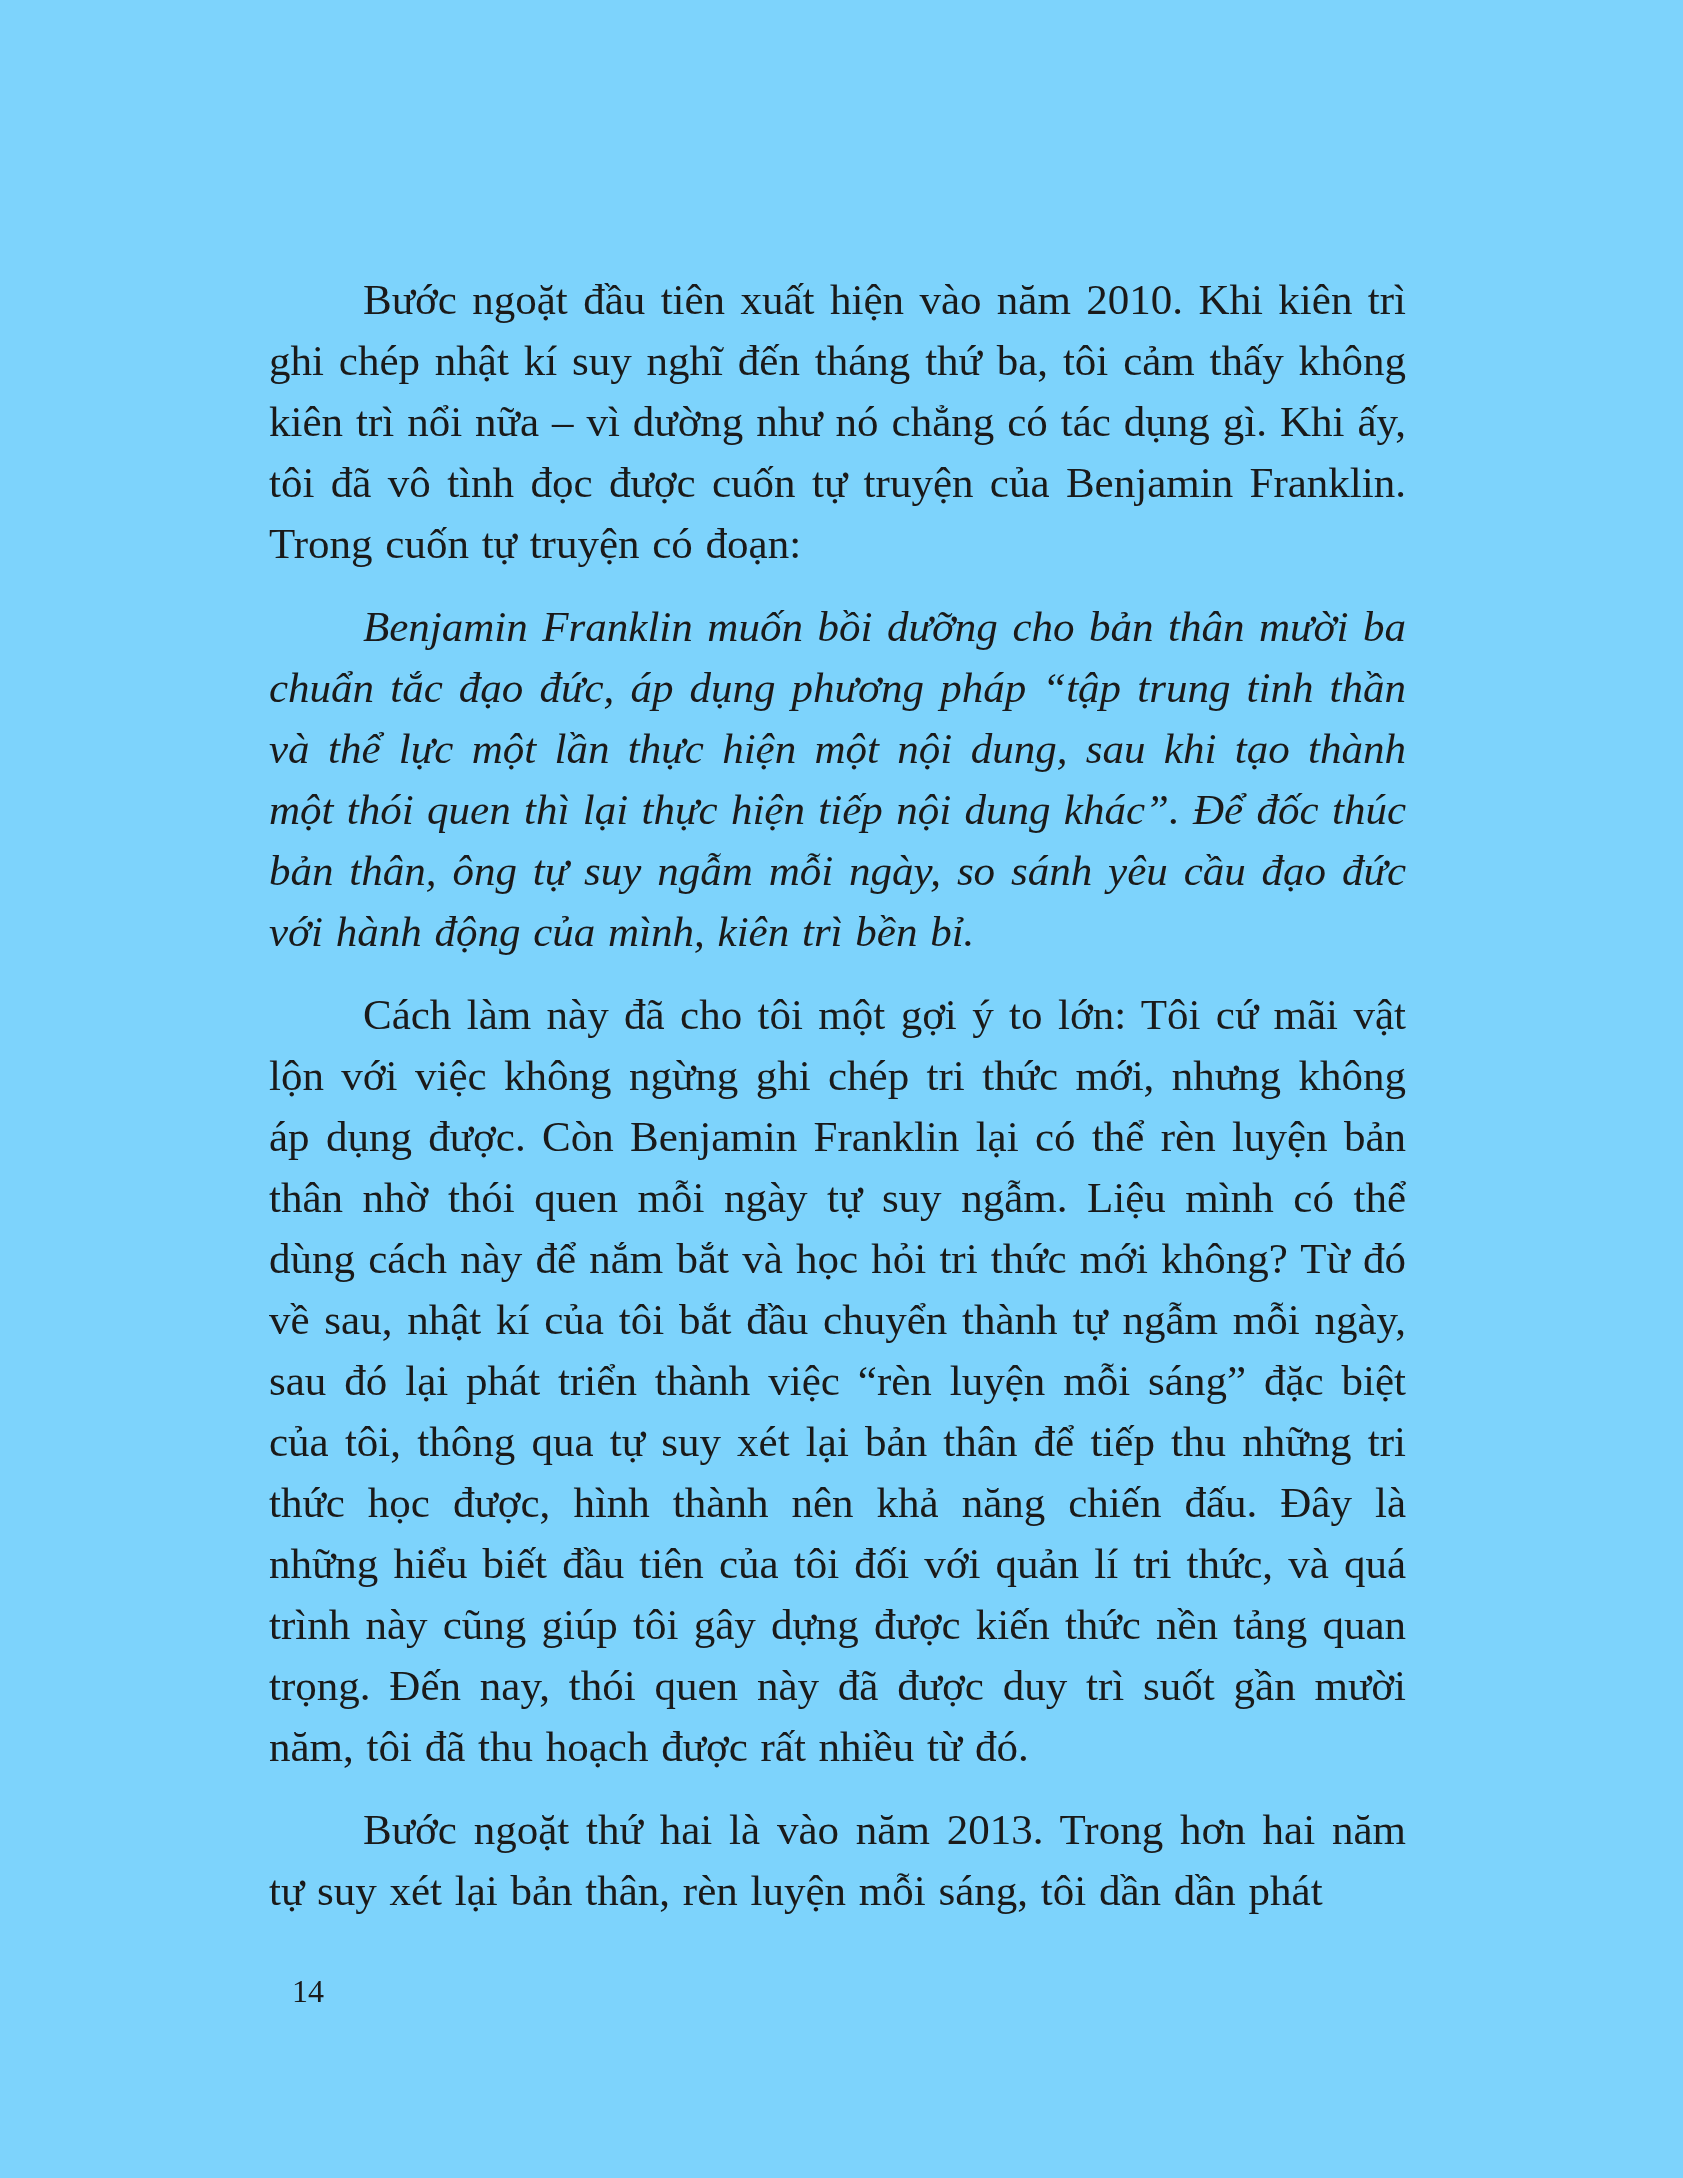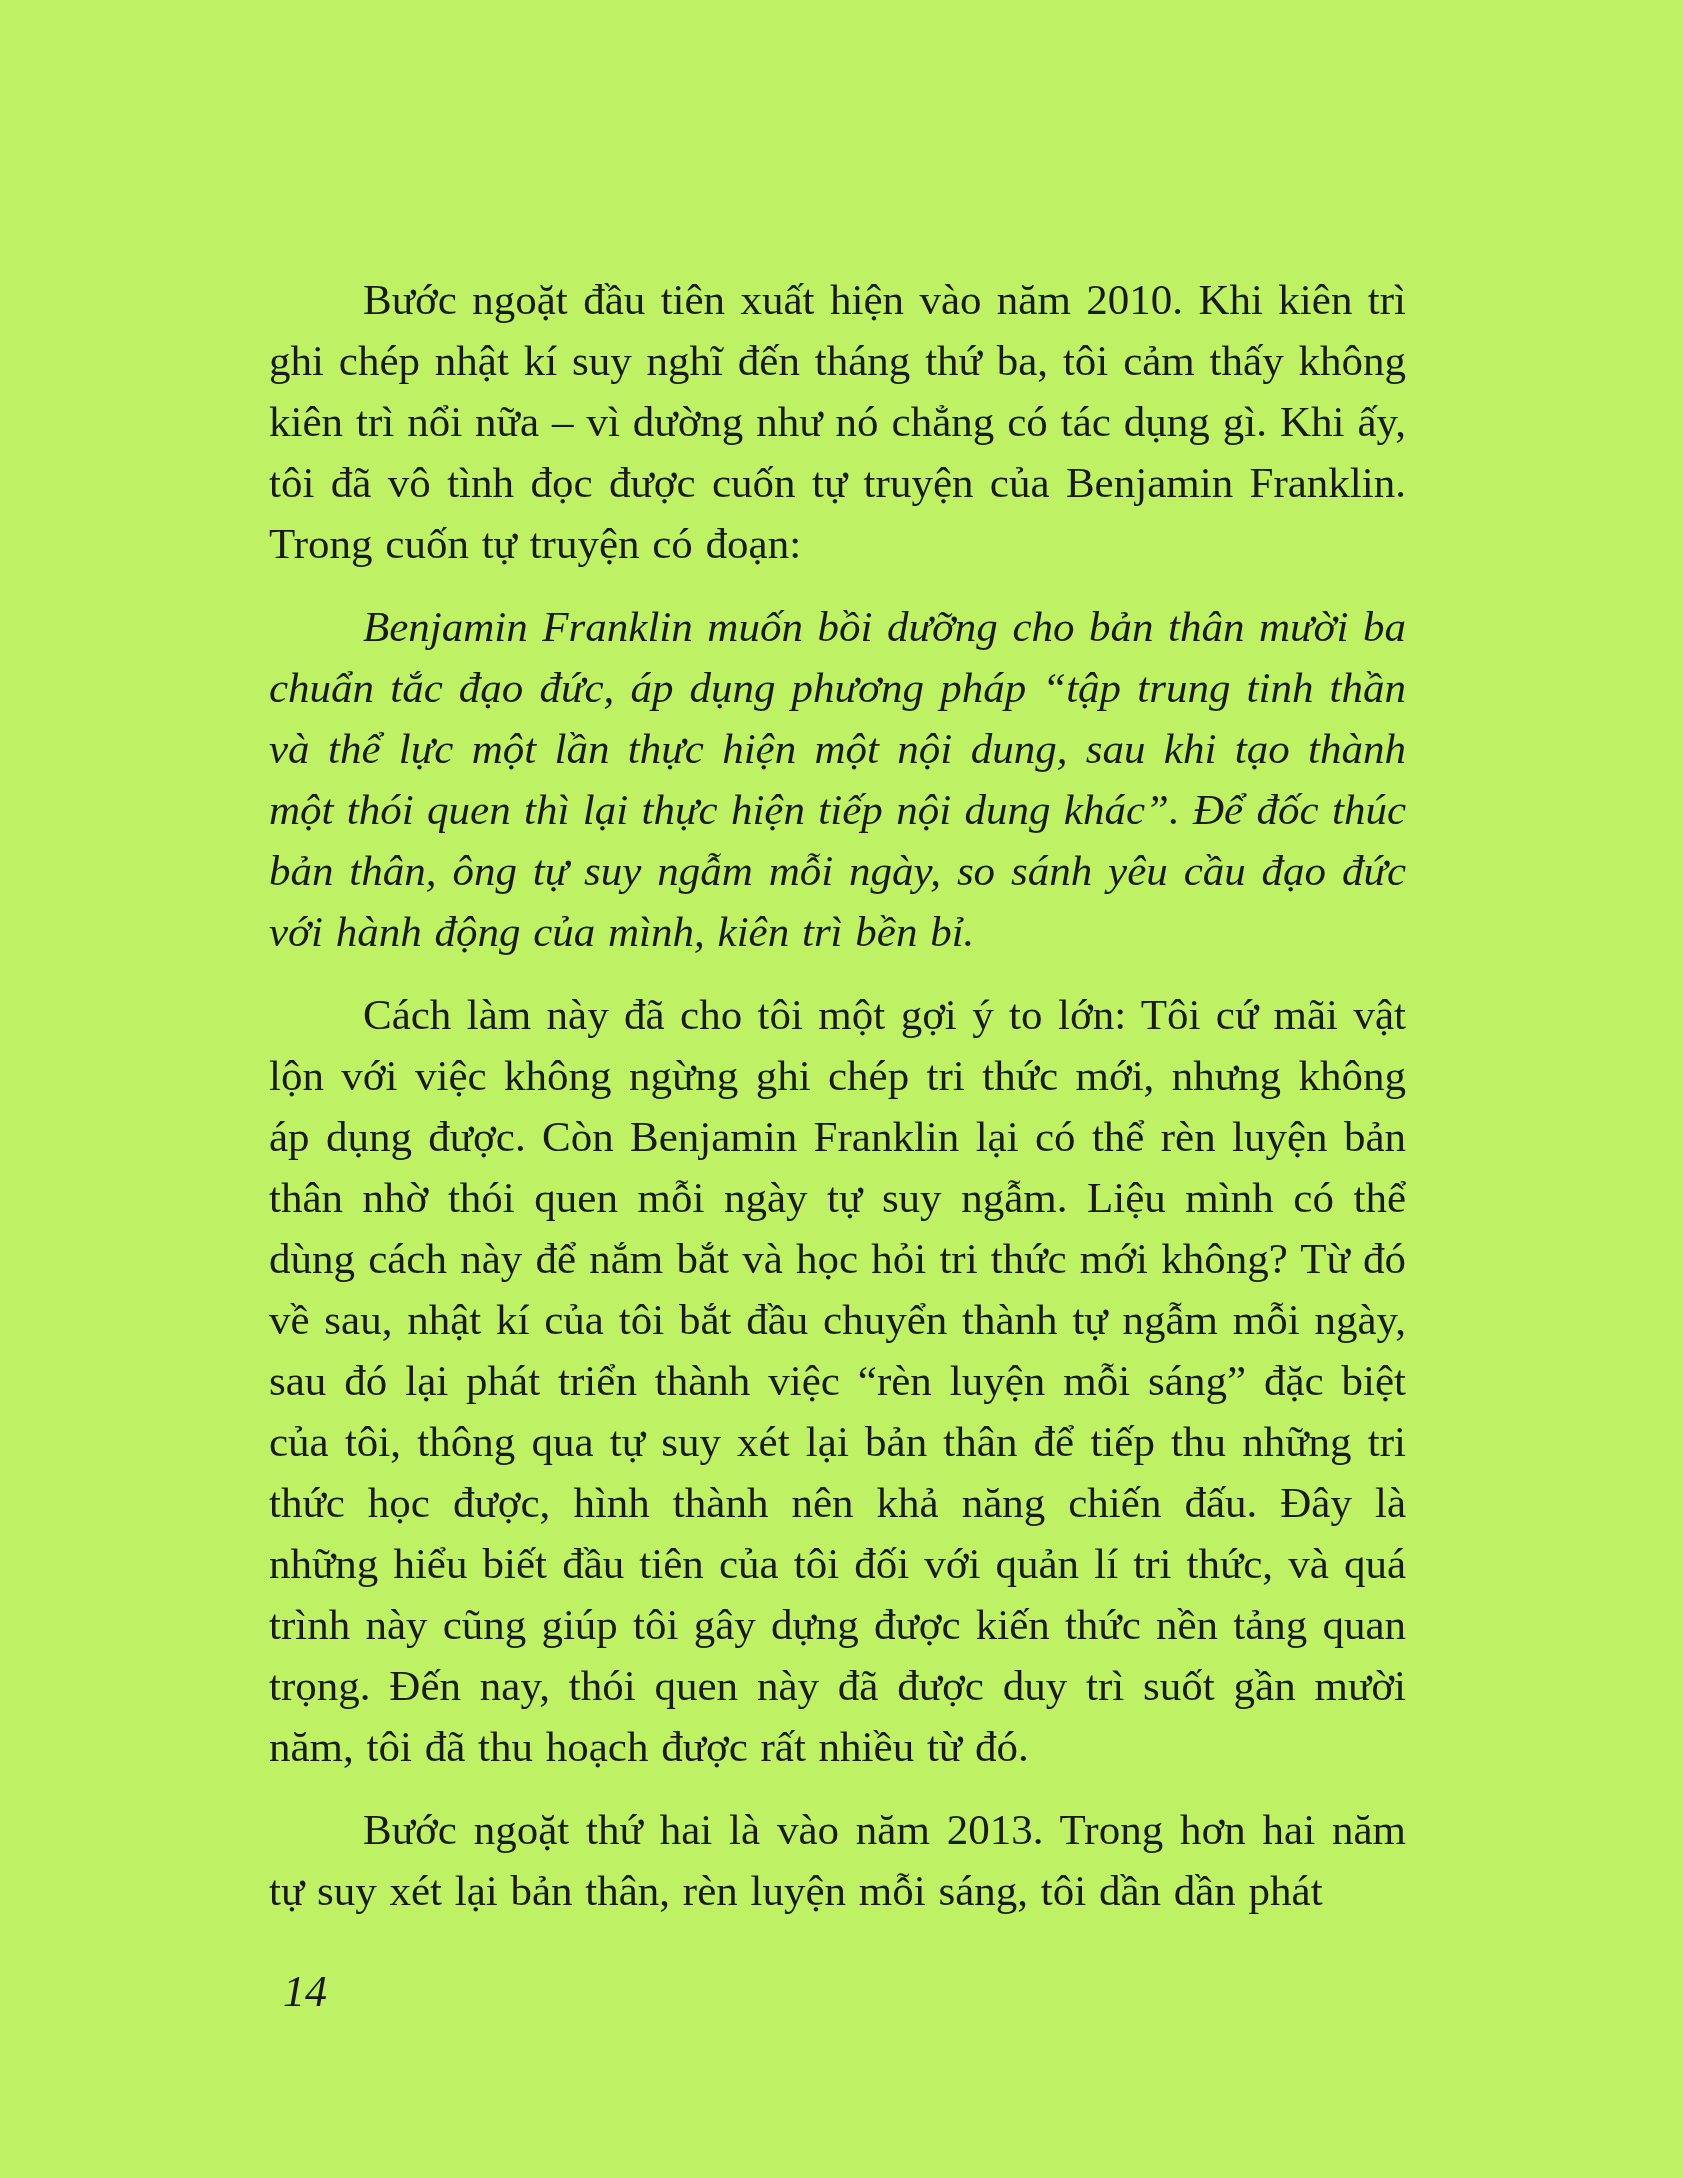"Bước ngoặt đầu tiên xuất" .book-page { background: #bef264 -> #7dd3fc }
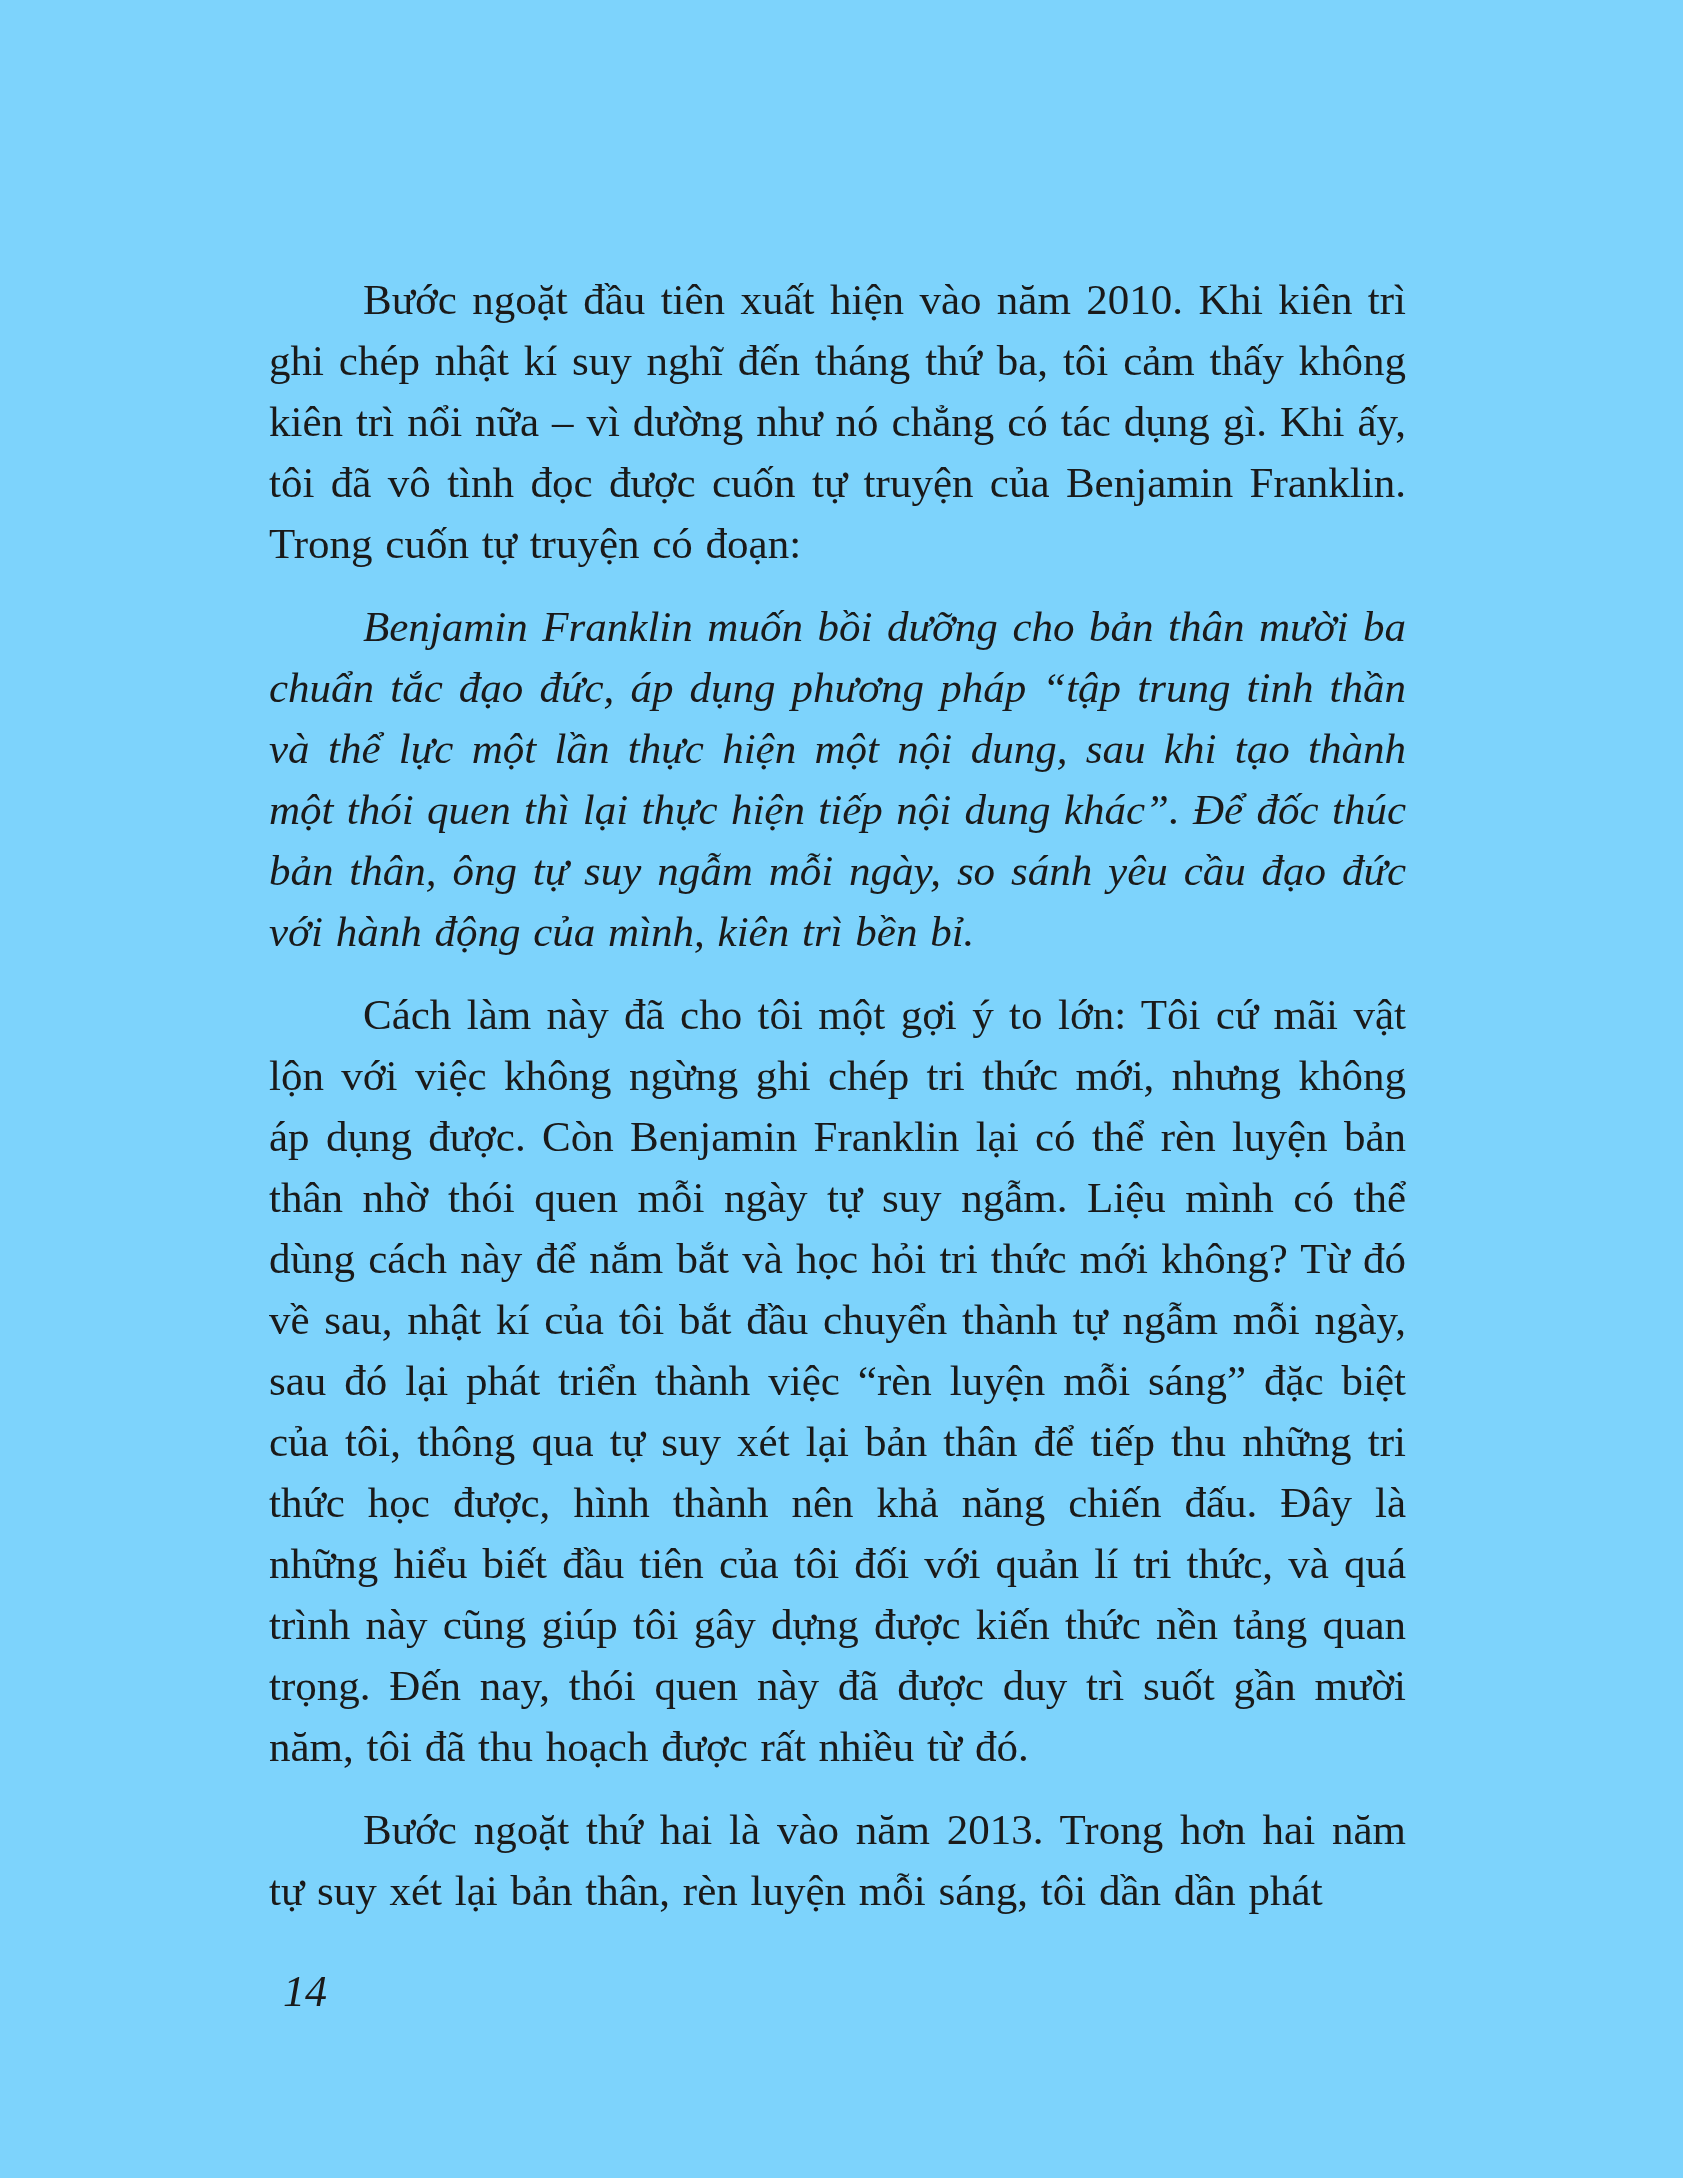"14" .page-number { font-size: 44px -> 32px; font-style: italic -> none; left: 283px -> 292px }
